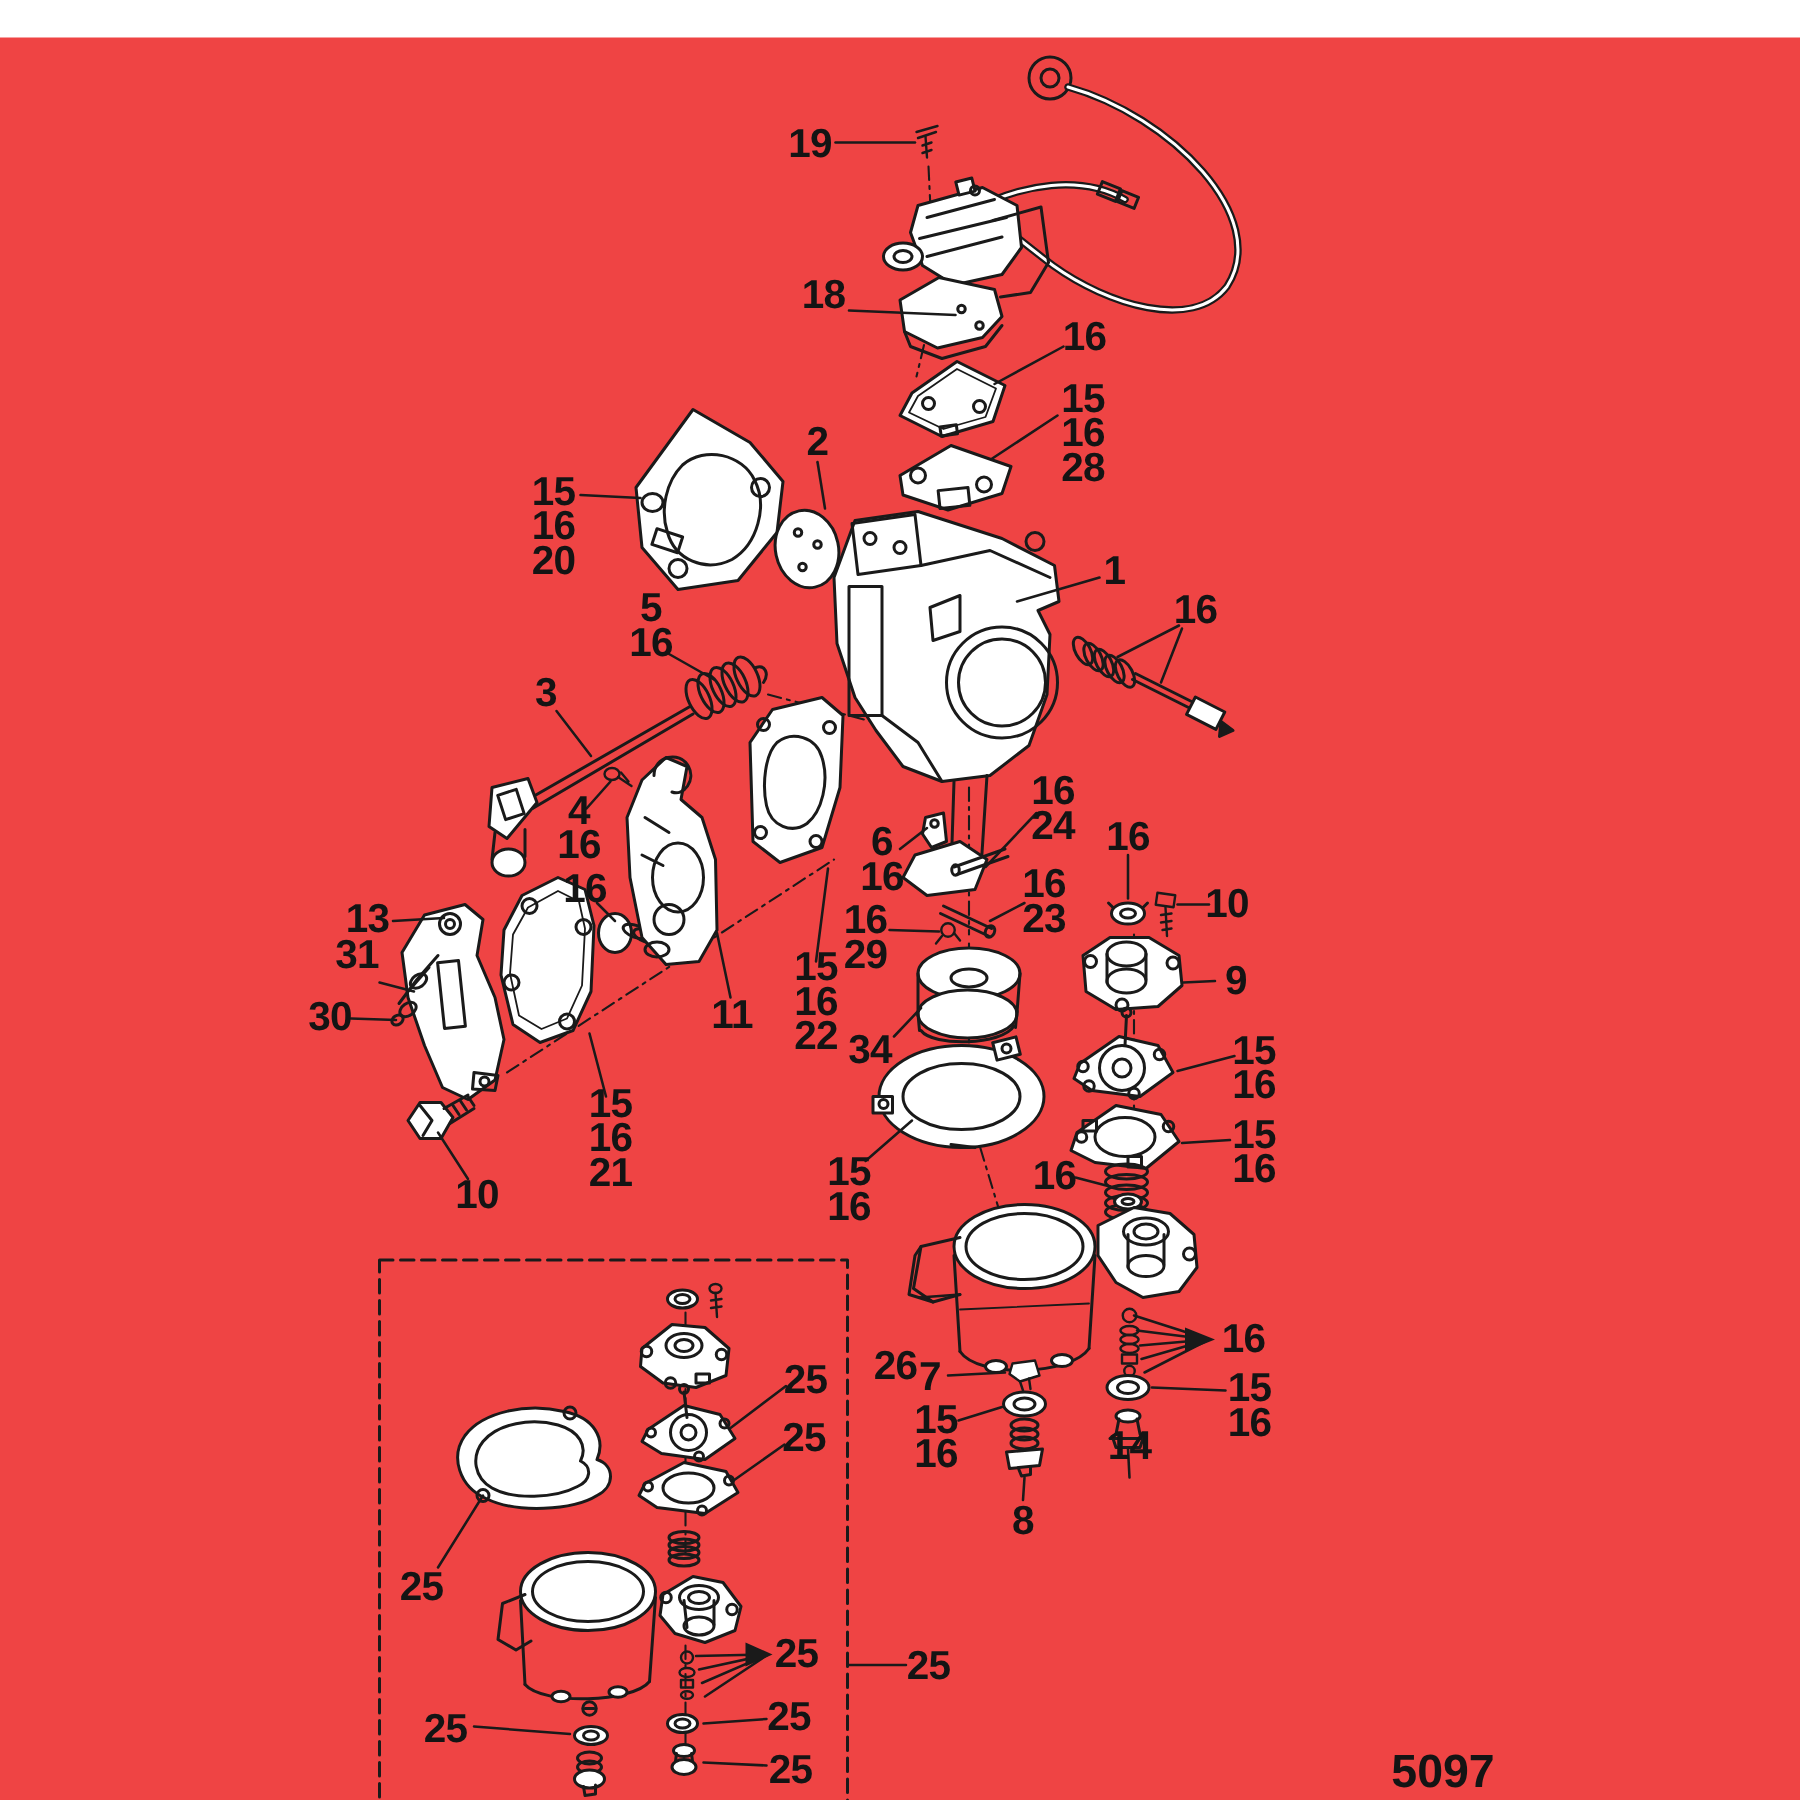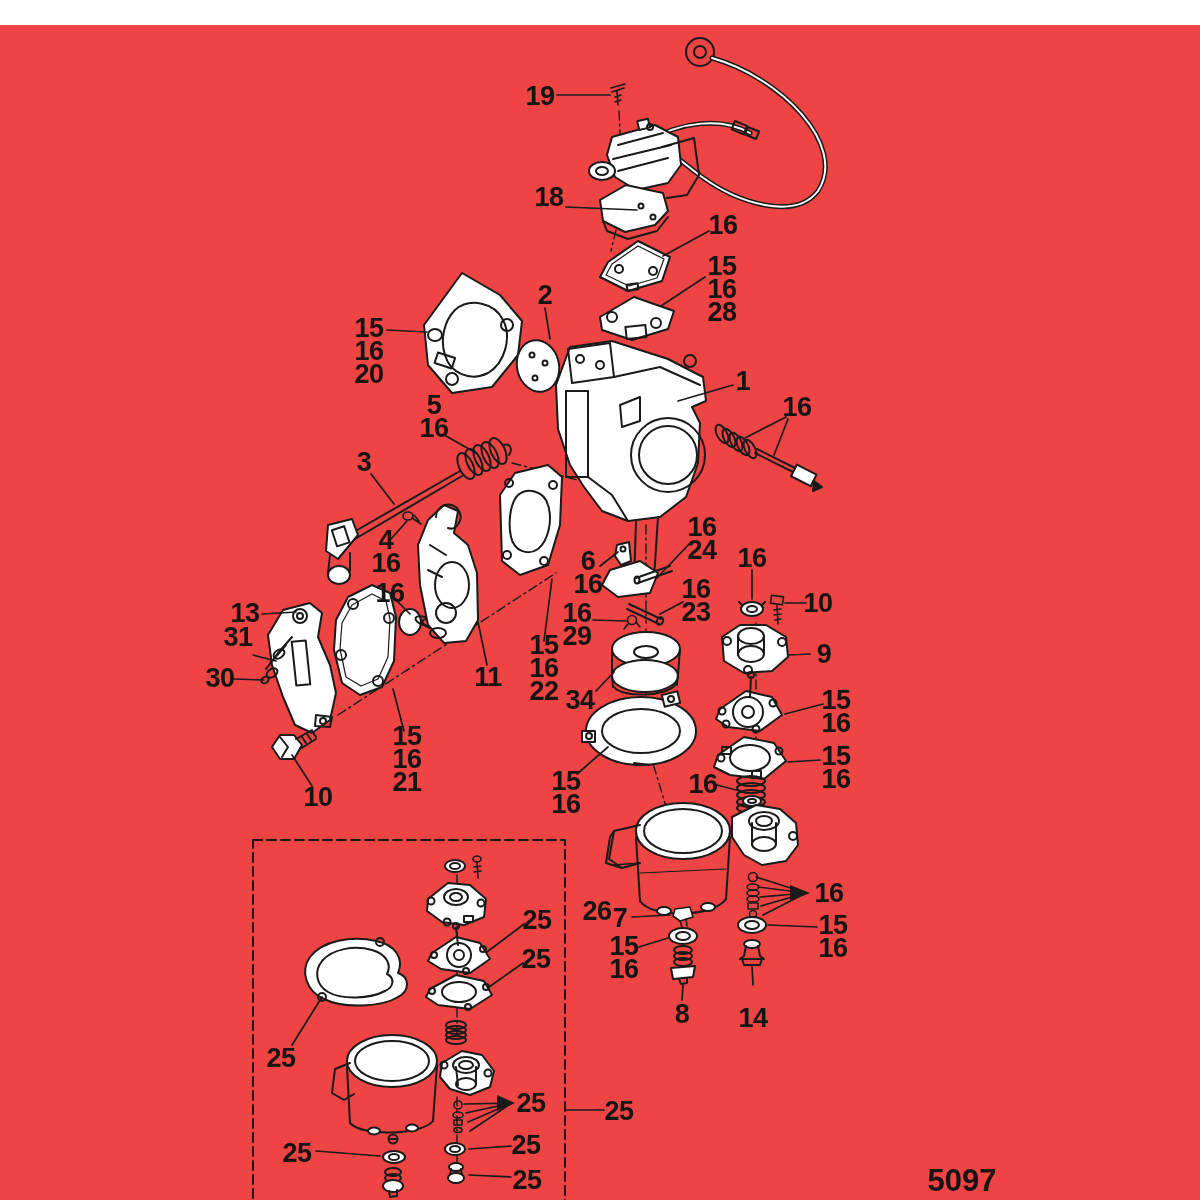"14" div.lbl { top: 993px -> 939px }
